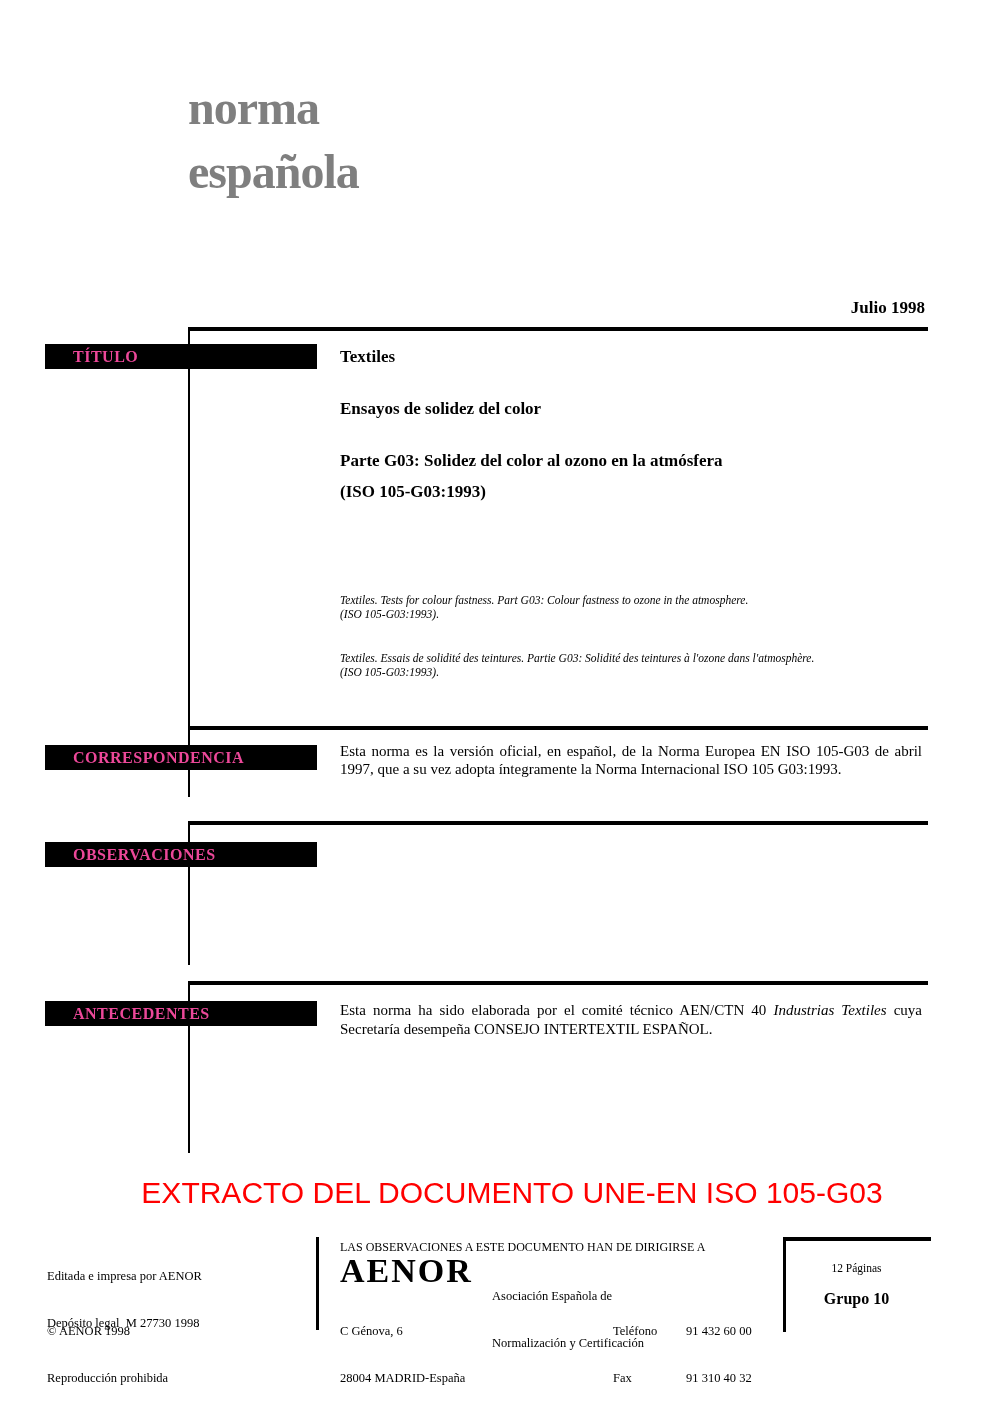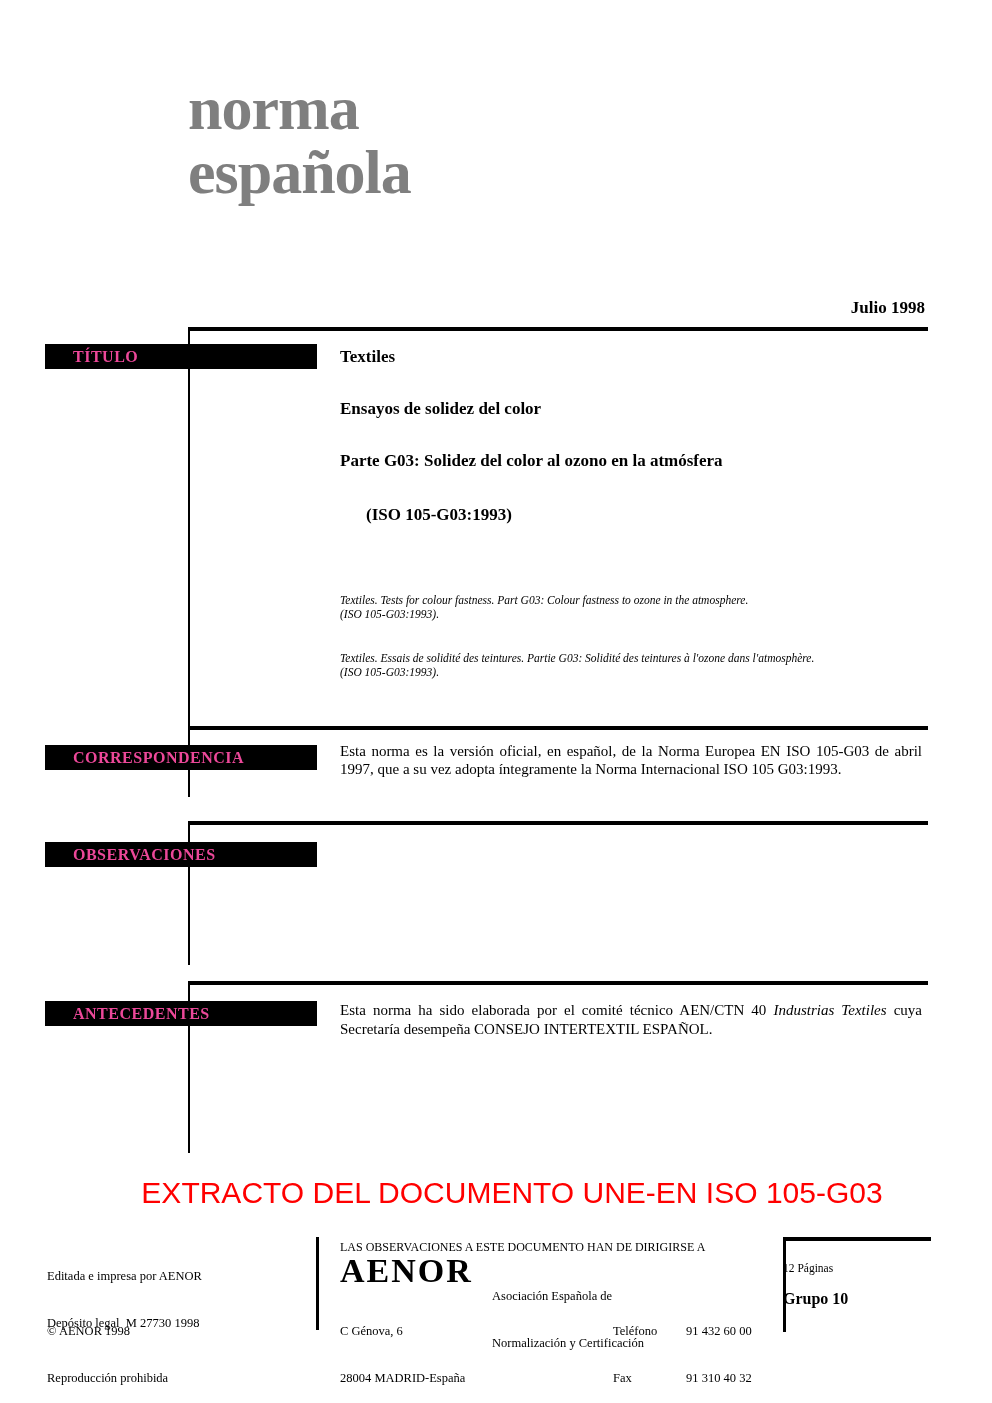"norma" .logo { font-size: 62px -> 48px }
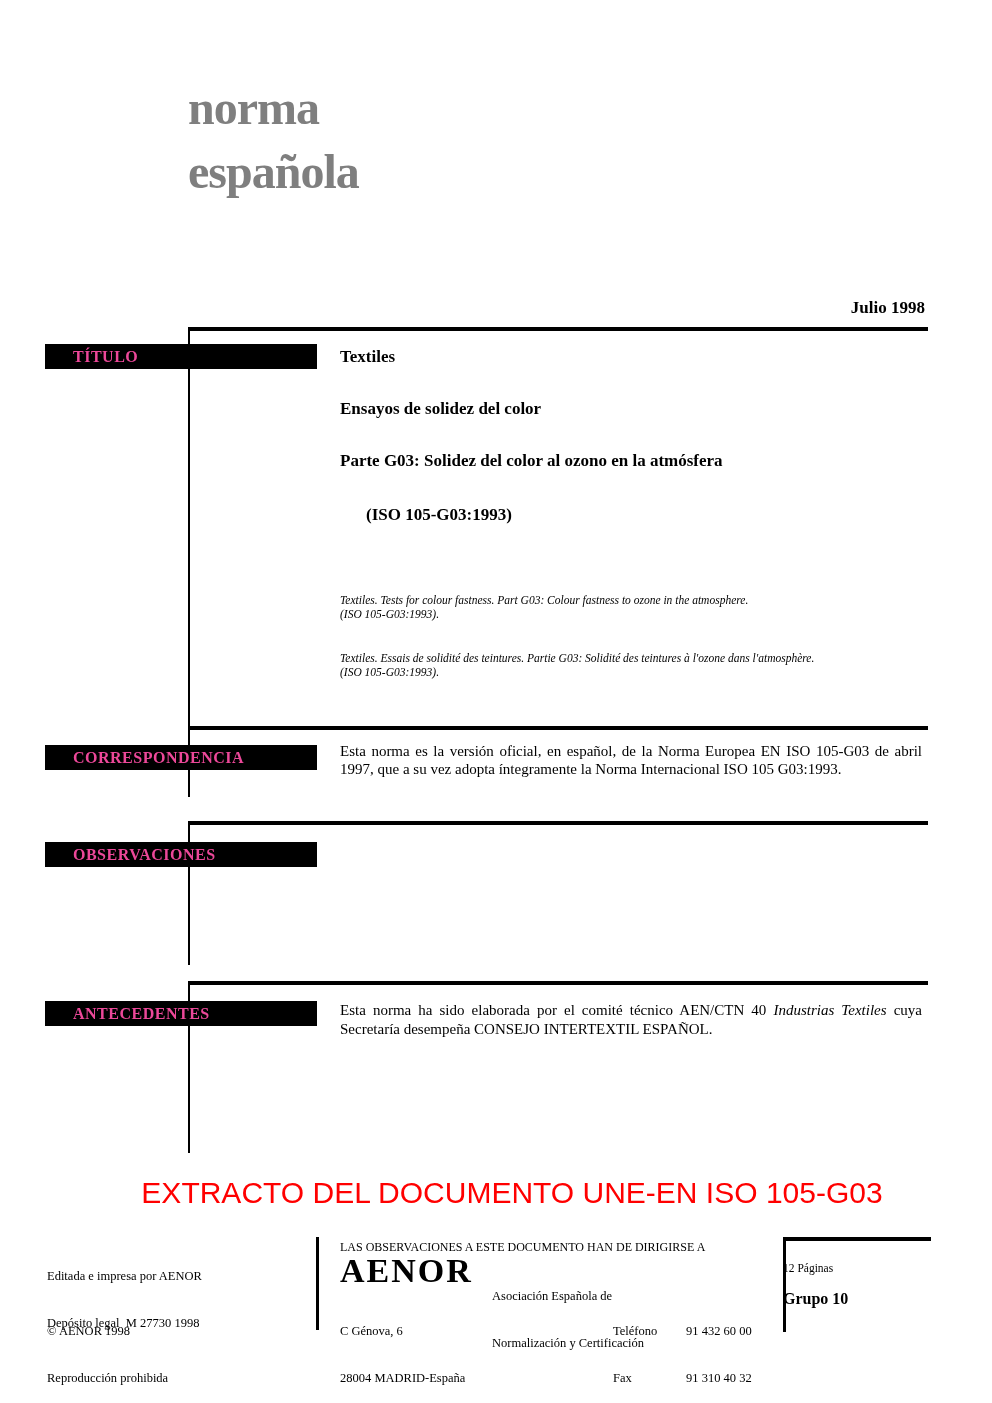"(ISO 105-G03:1993)" div.abs { margin-left: 26px -> none; top: 505px -> 482px }
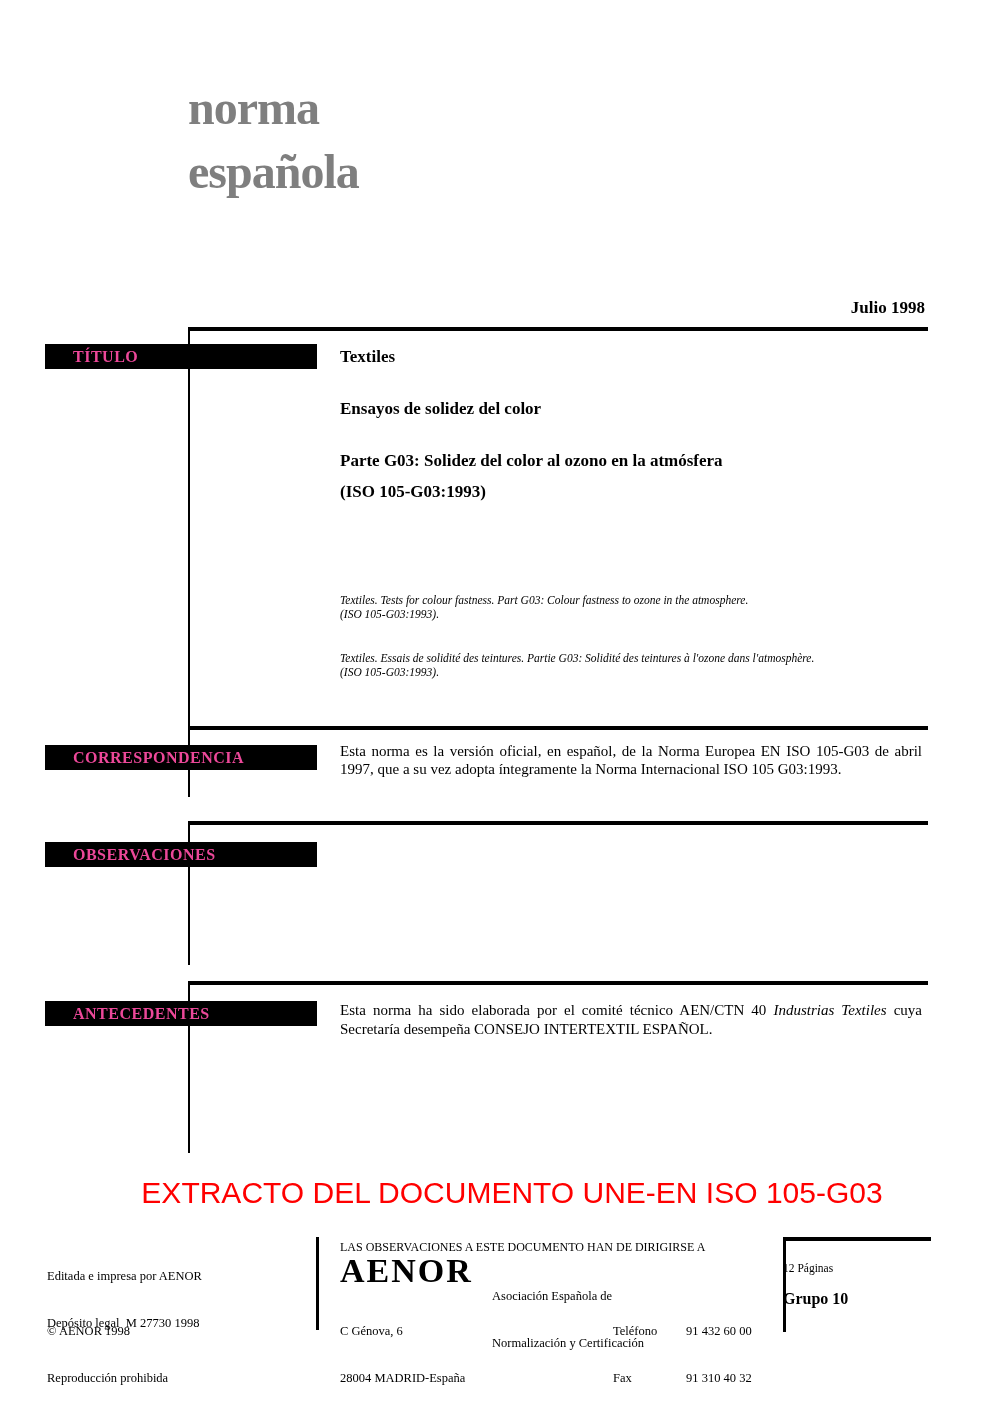"12 Páginas" .right-box-text { text-align: none -> center }
